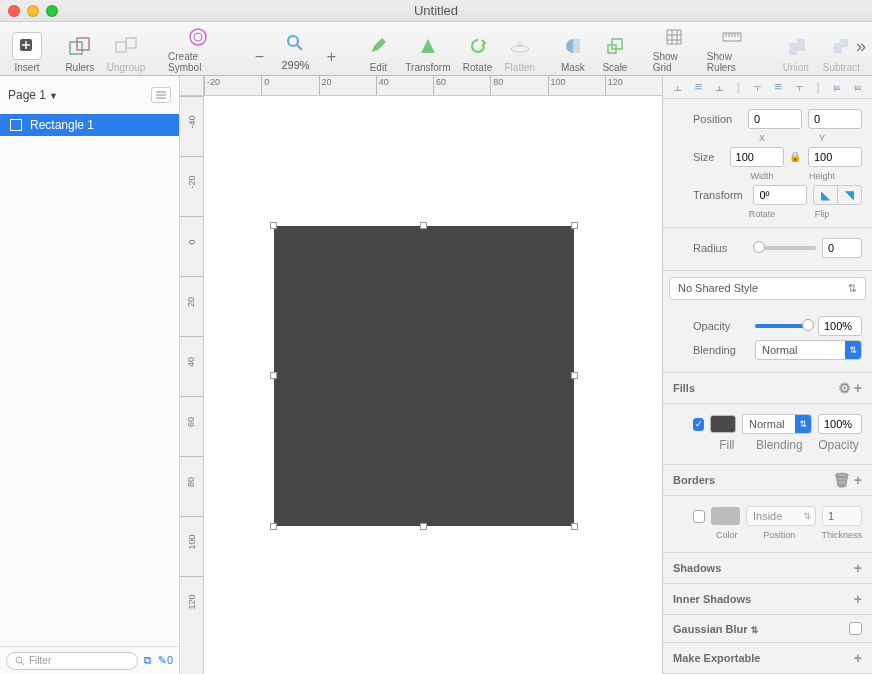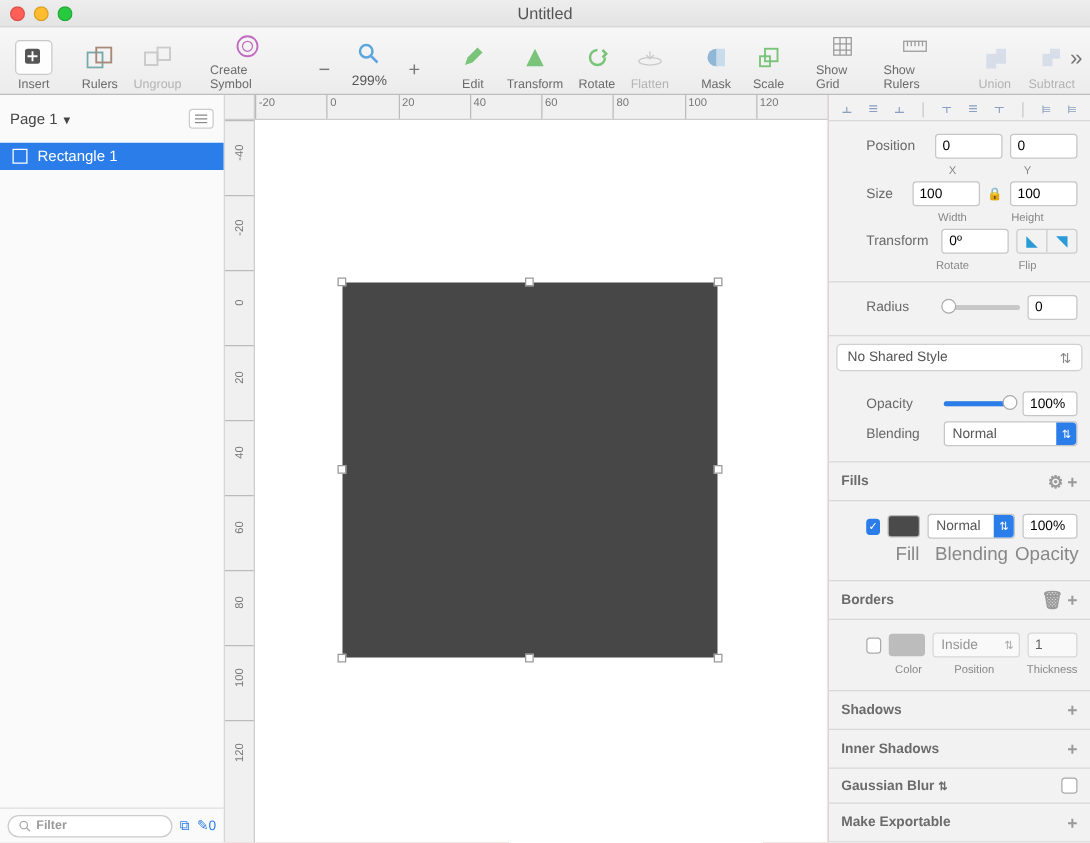"-20" .canvaswrap { background: #fca5a5 -> #4d7c0f }
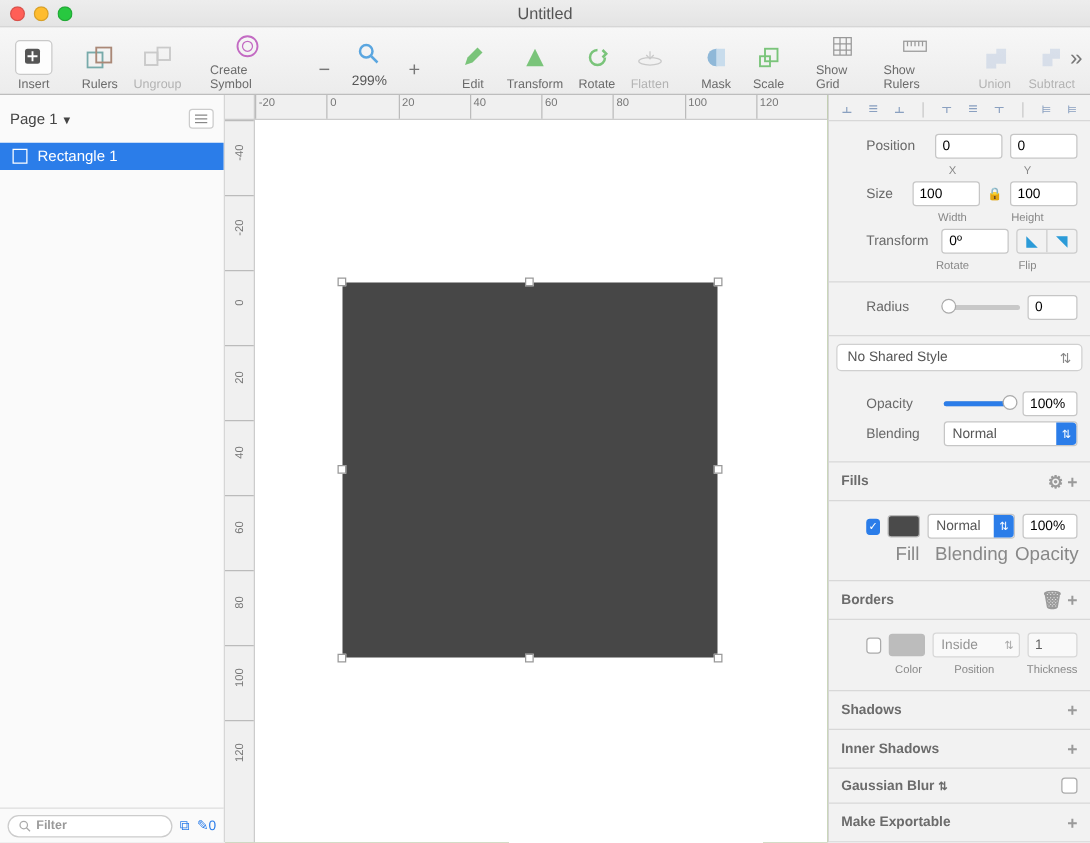"Fill" div.row { font-size: 15px -> 12px }
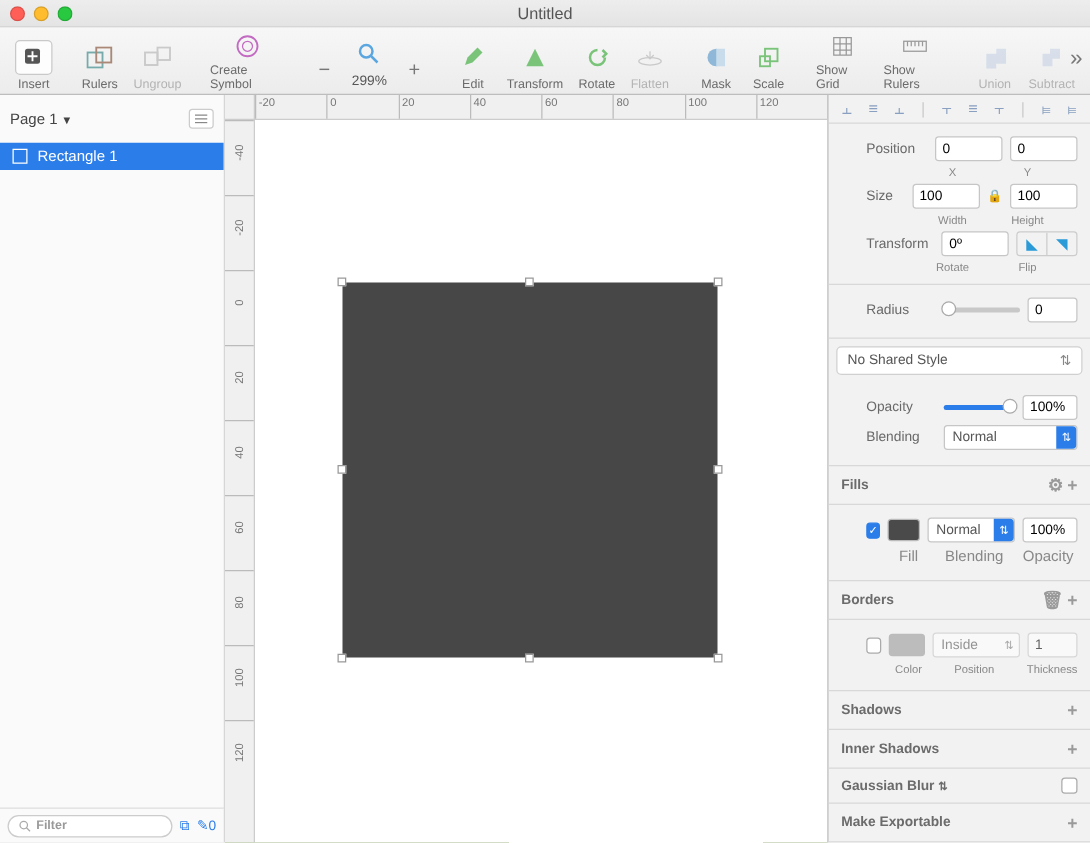"Filter" .filter { font-weight: bold -> none }
